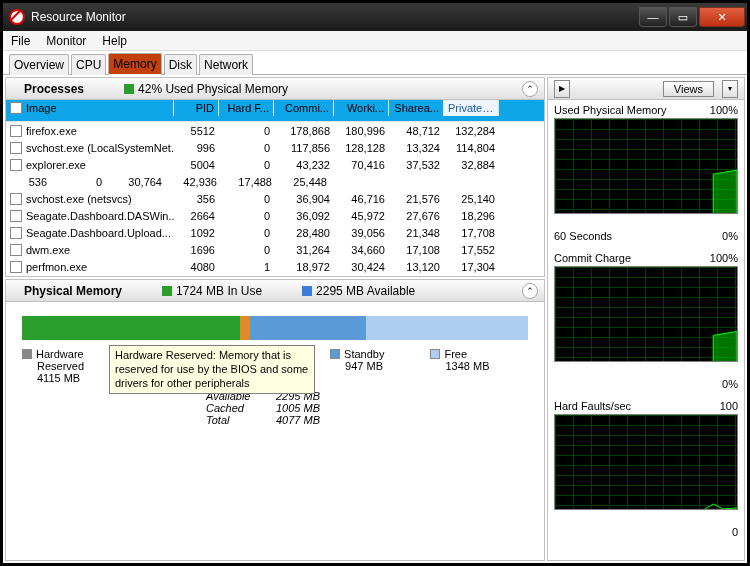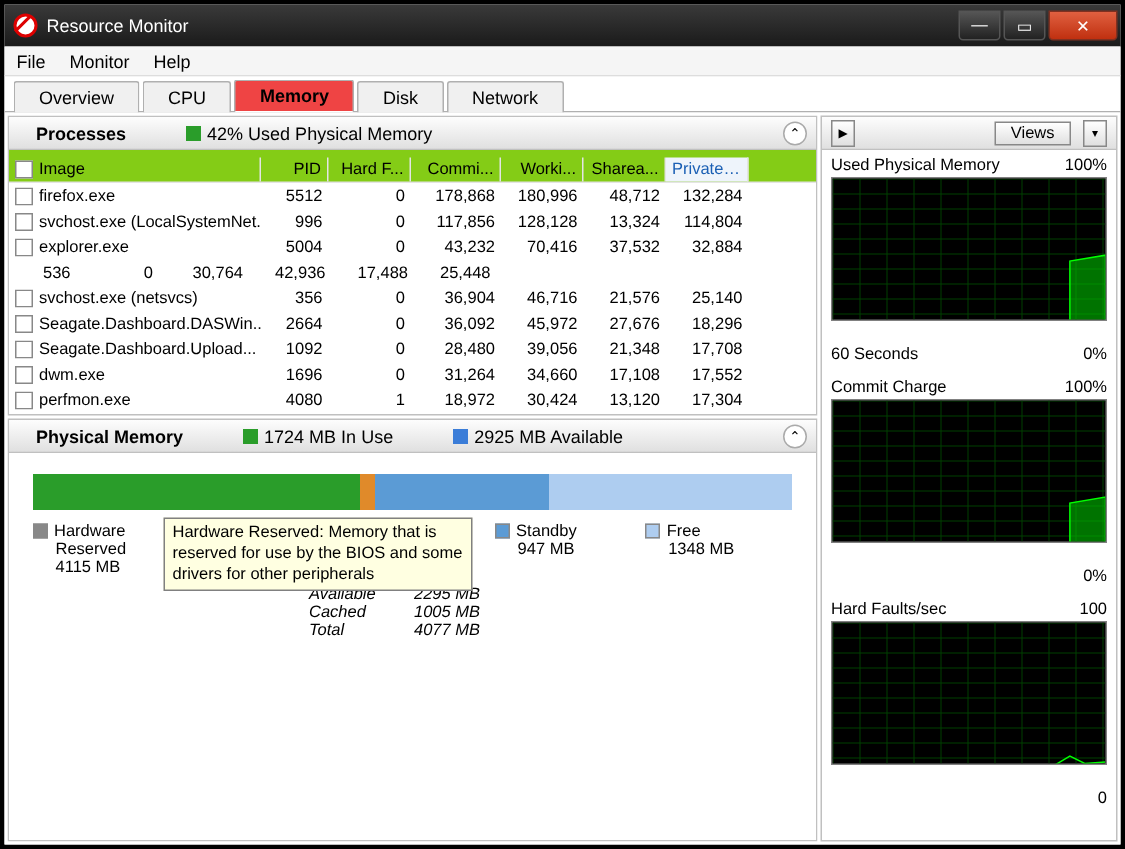"Overview" .tab { padding: 3px 16px -> 3px 4px }
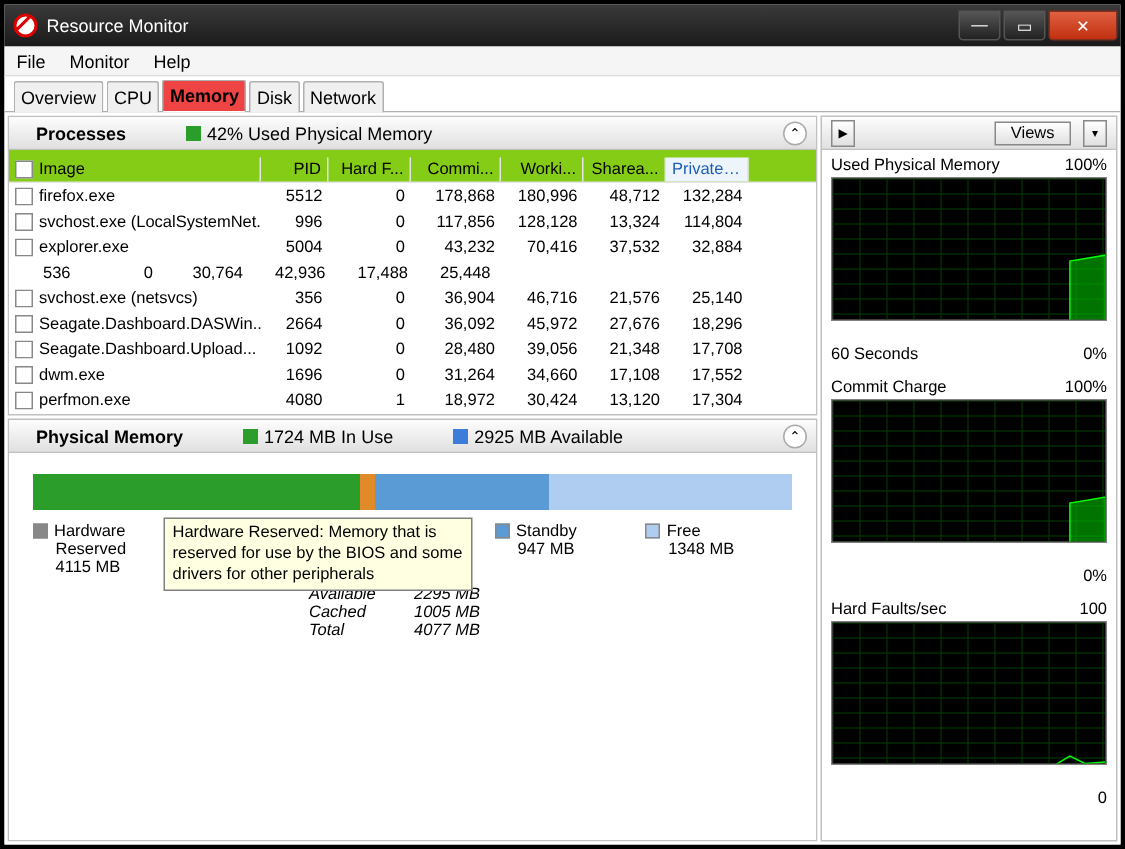"Memory" .tab.active { background: #ef4444 -> #c2410c; font-weight: 700 -> 400 }
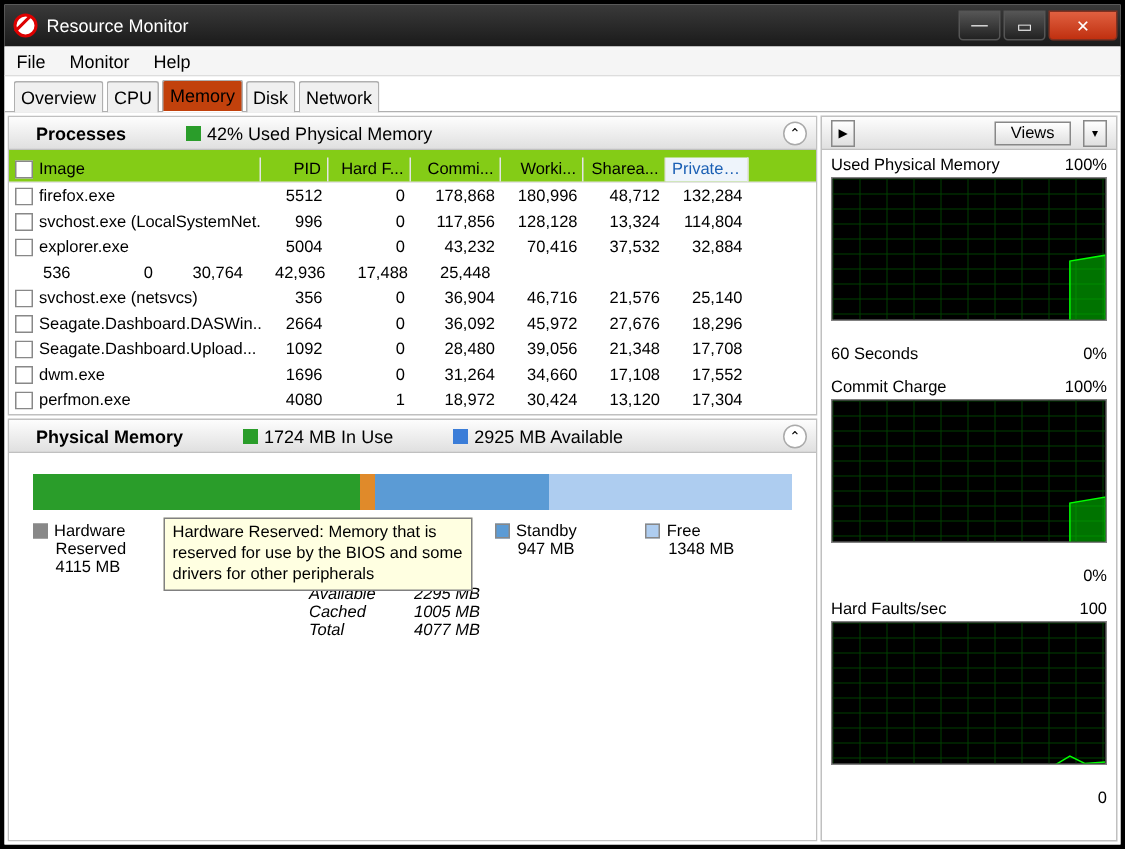"Image" .thead { align-items: flex-end -> flex-start; background: #84cc16 -> #0ea5e9 }
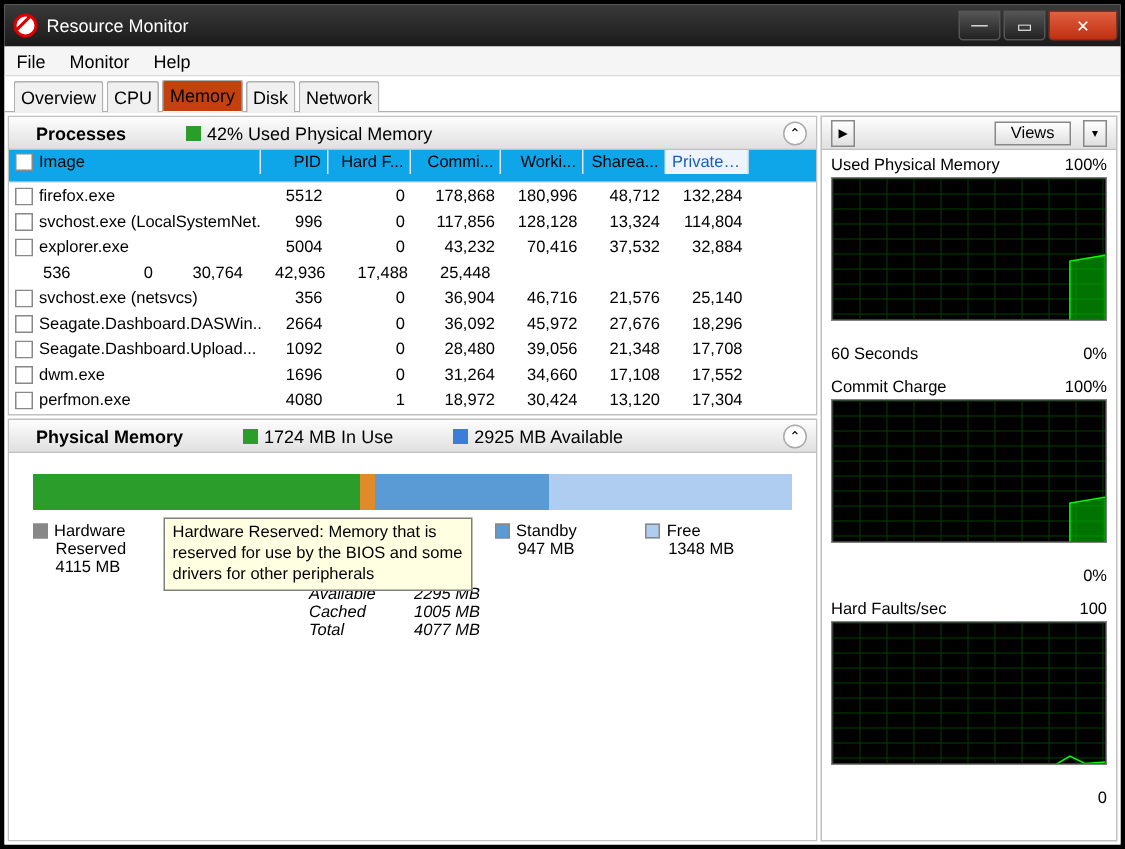"2925 MB Available" span { text: 2925 -> 2295 }
